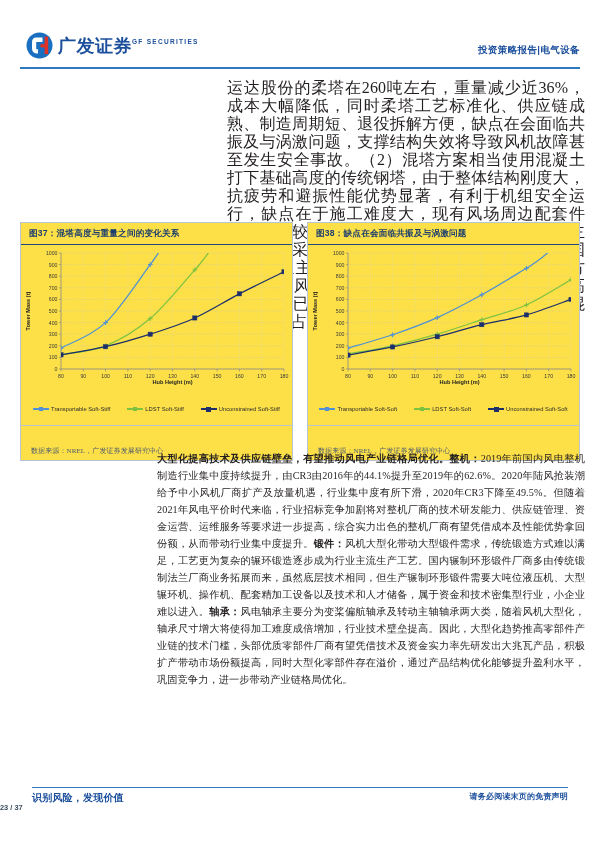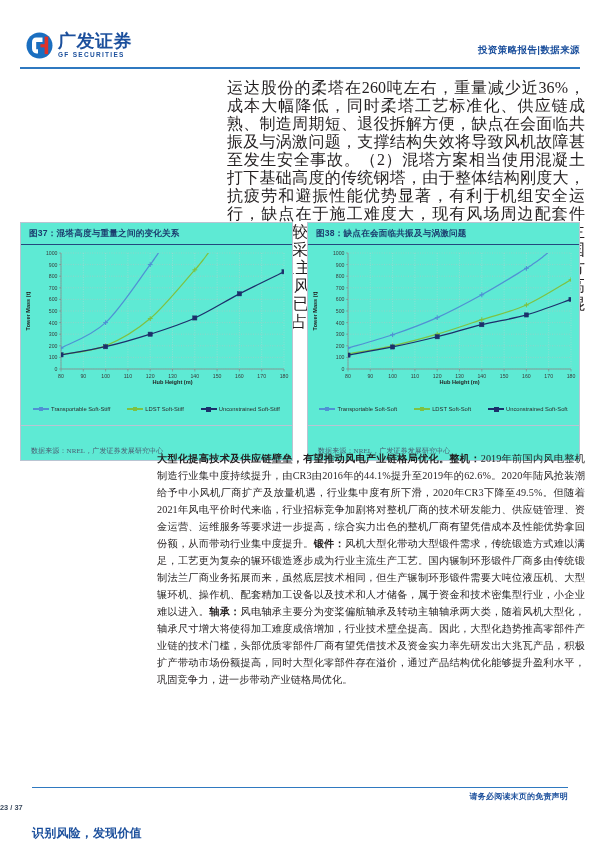"广发证券" .logo-text { flex-direction: column -> row }
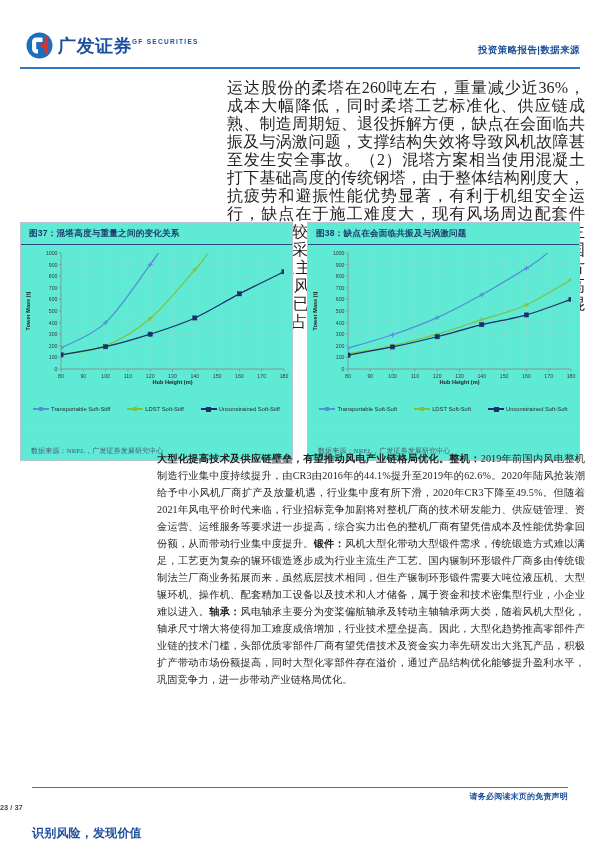"投资策略报告|数据来源" div.header-right { text: 数据来源 -> 电气设备 }
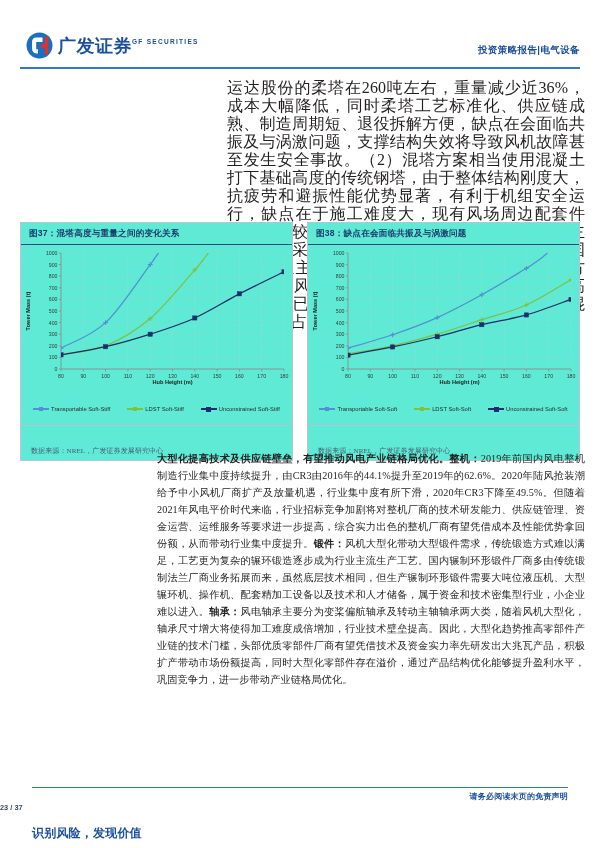"图37：混塔高度与重量之间的变化关系" .fig { background: #5eead4 -> #fde047 }
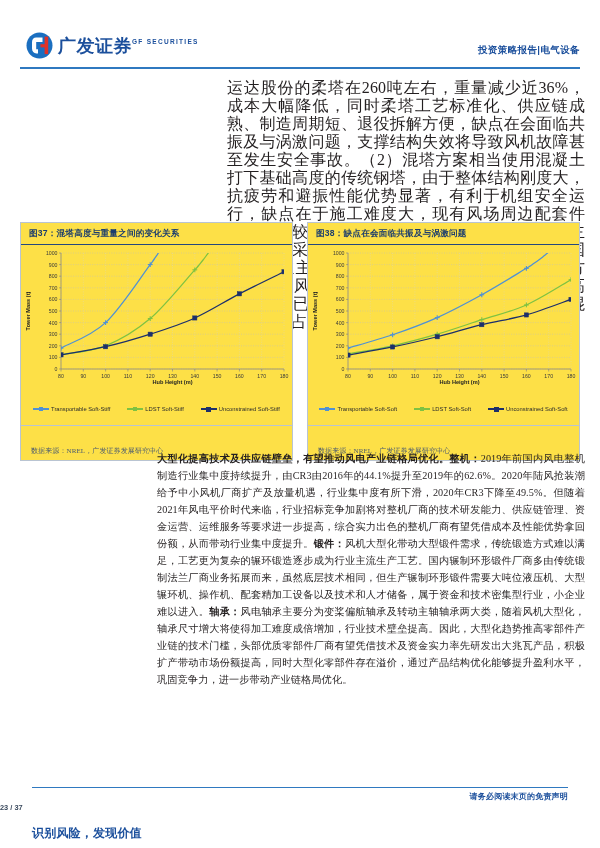"识别风险，发现价值" .footer-left { font-size: 12px -> 10px; margin-top: 34px -> none }
